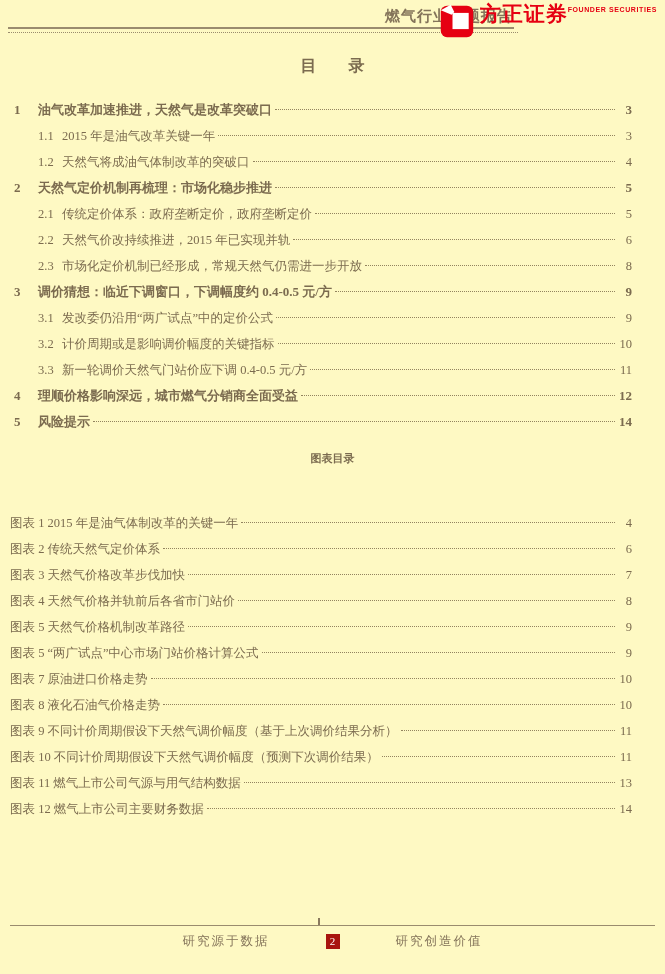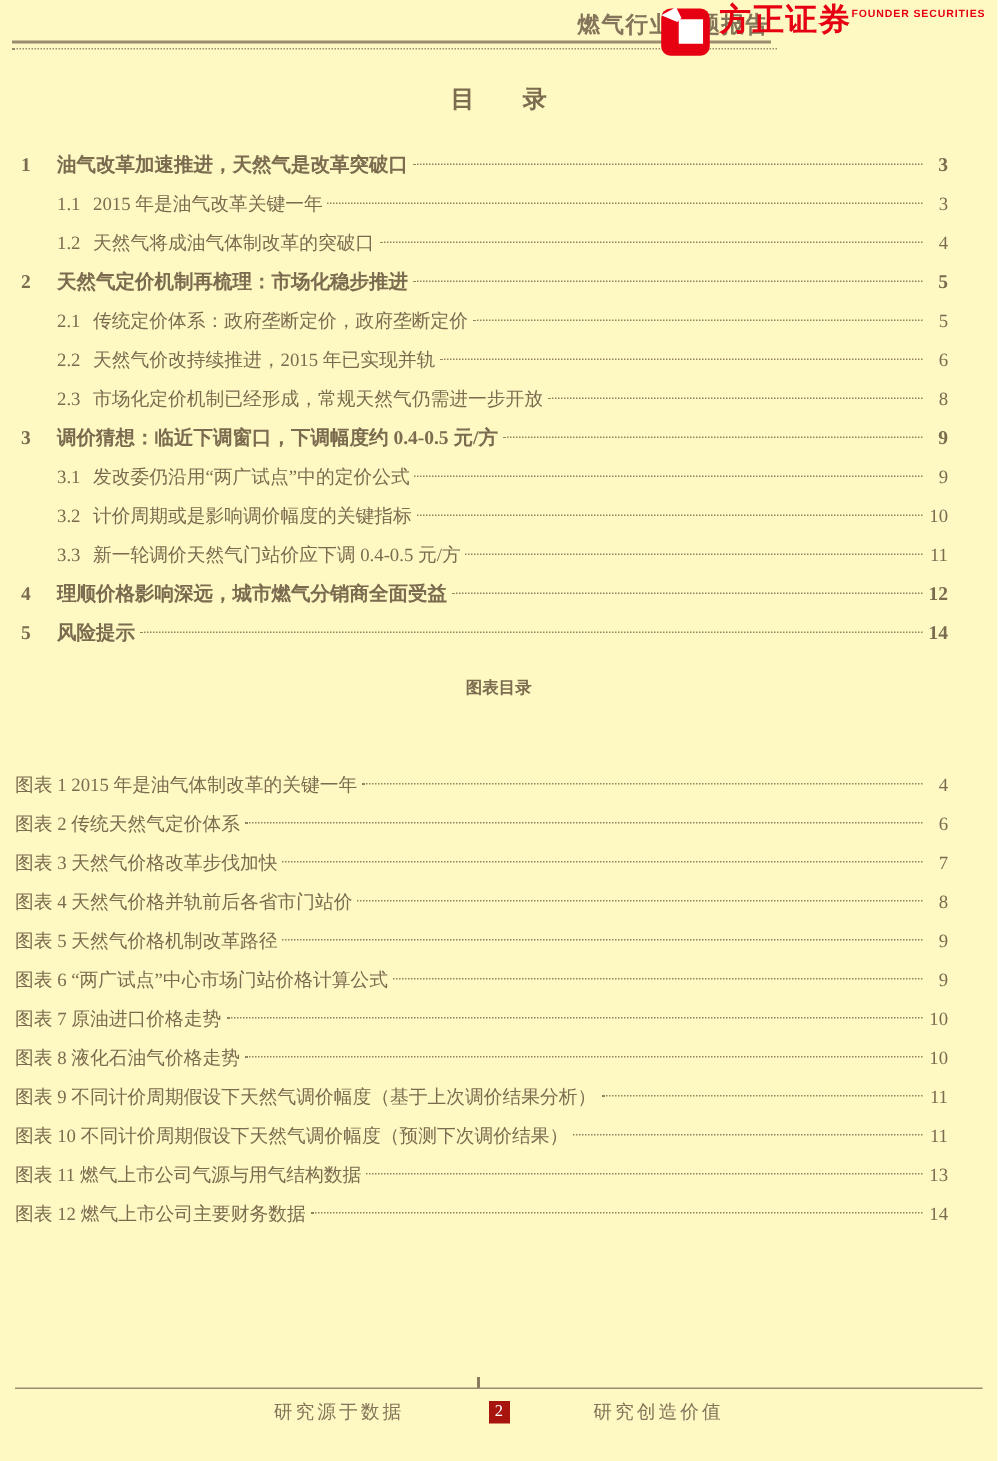"图表 6 “两广试点”中心市场门站价格计算公式" span.label { text: 6 -> 5 }
